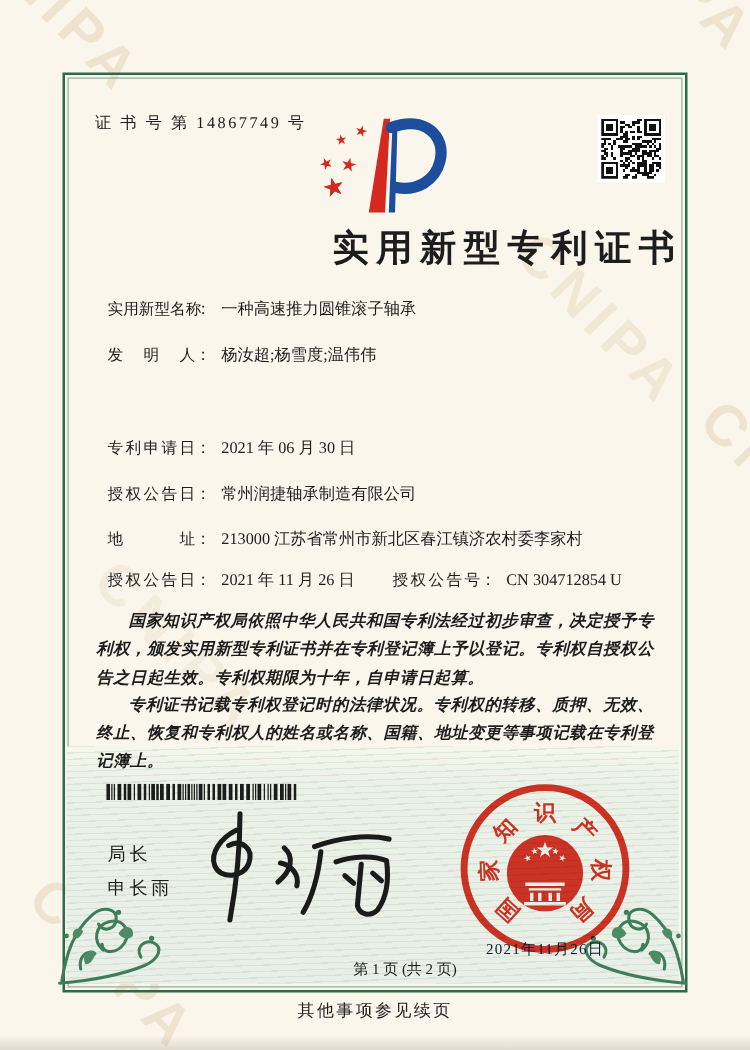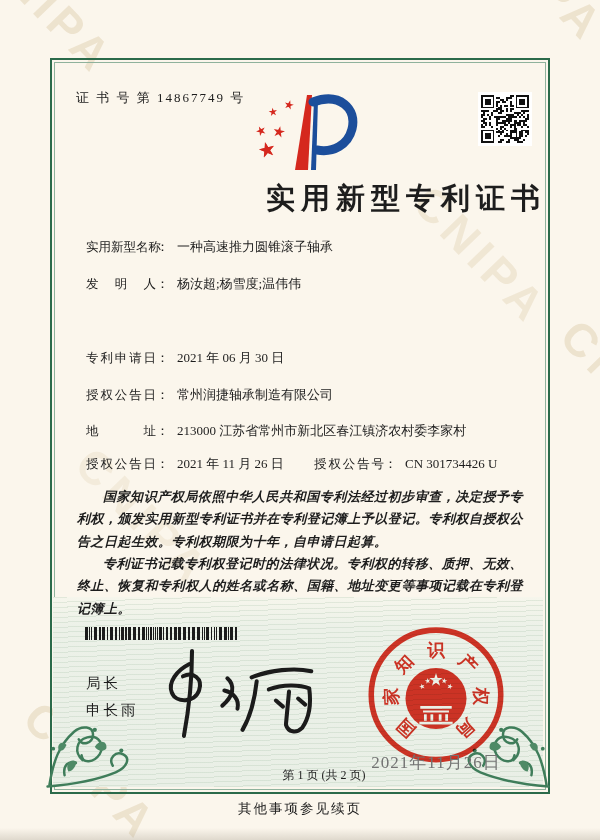"CN 301734426 U" span.fval { text: 301734426 -> 304712854 }
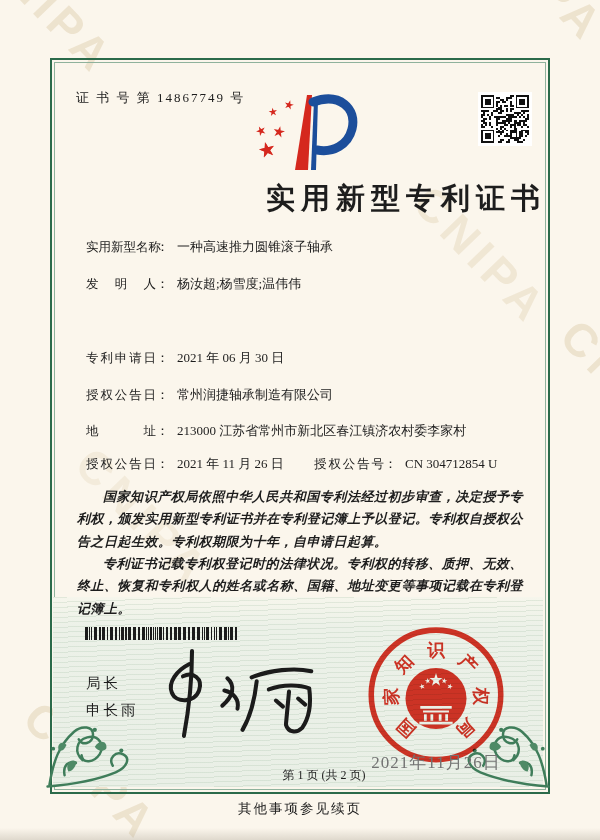"2021年11月26日" .seal-date { color: #737373 -> #0f172a; font-size: 17px -> 12px }
